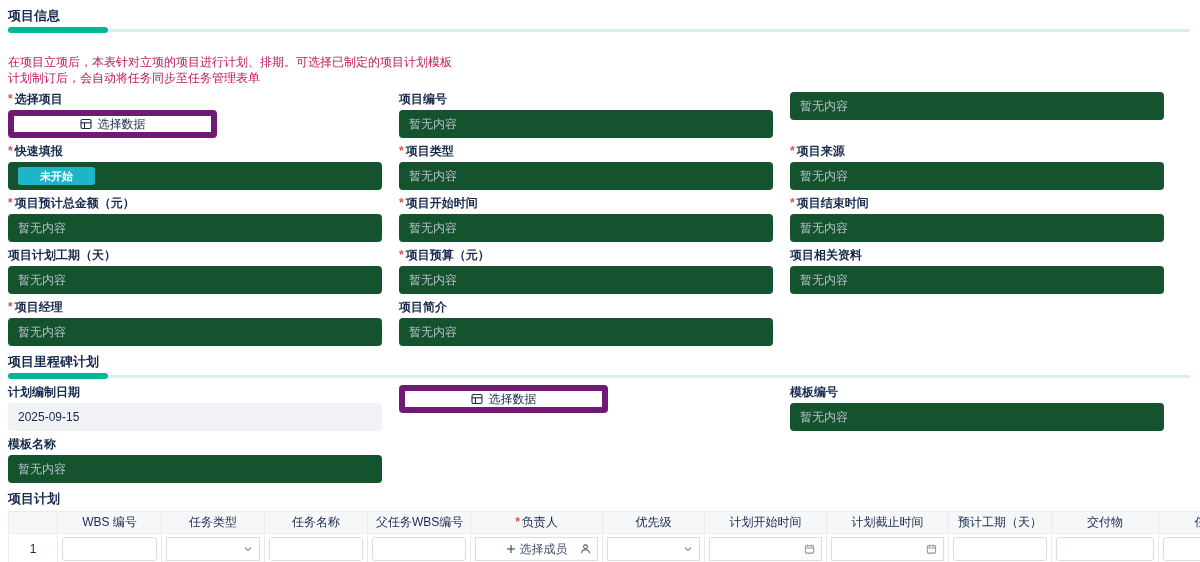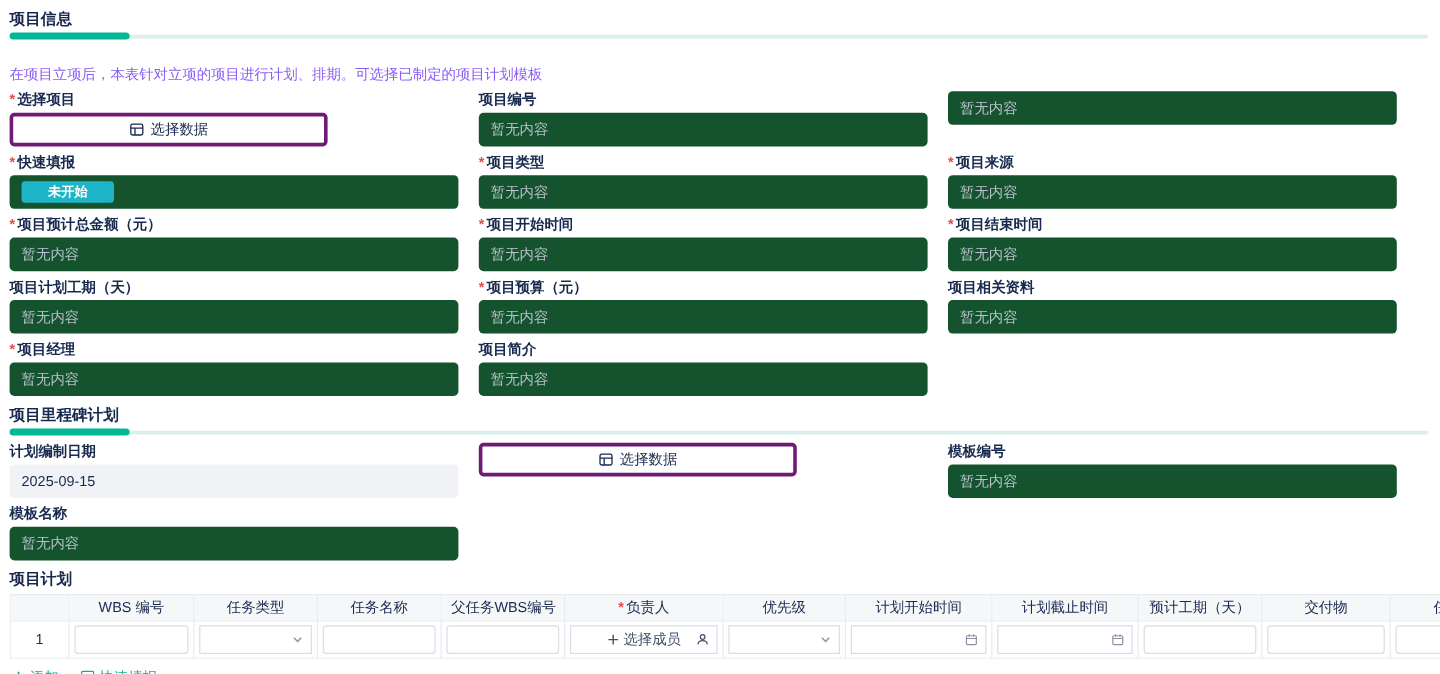"在项目立项后，本表针对立项的项目进行计划、排期。可选择已制定的项目计划模板" .desc { color: #8b5cf6 -> #be185d }
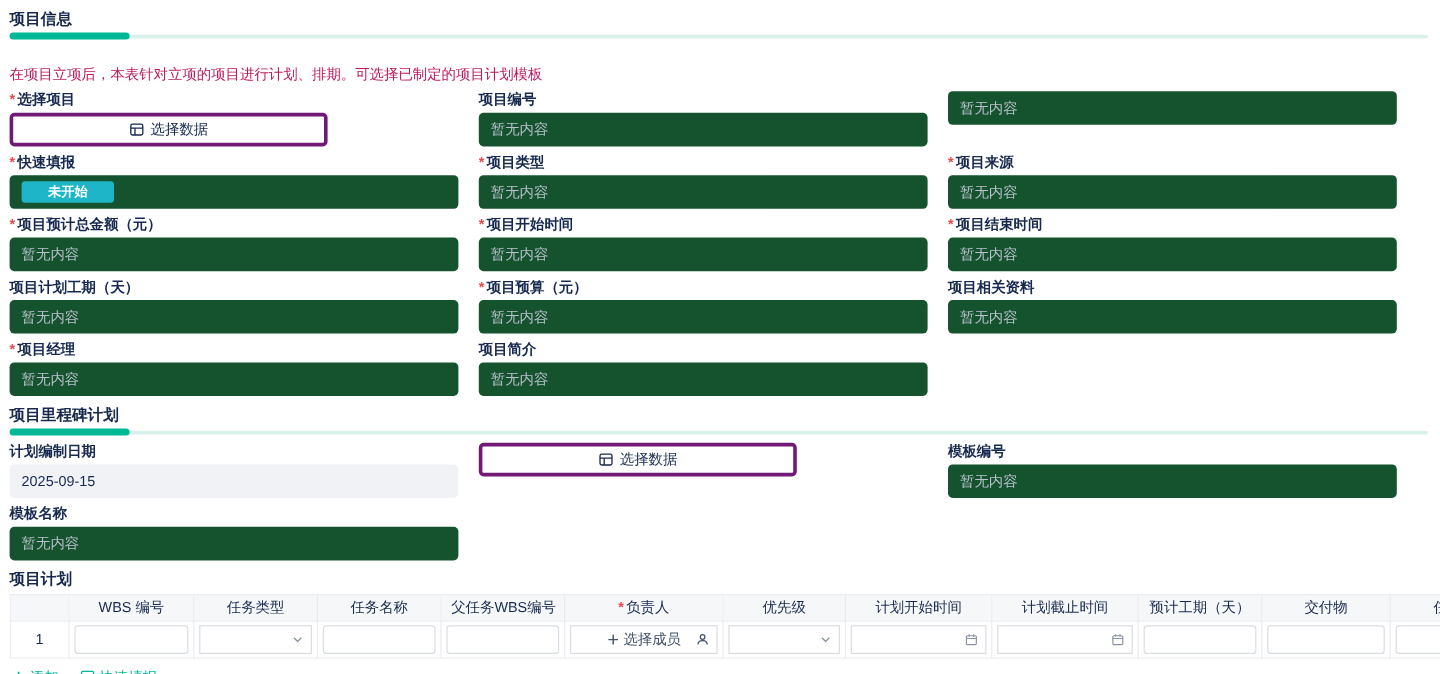"计划制订后，会自动将任务同步至任务管理表单" div { html: none -> <div>计划制订后，会自动将任务同步至任务管理表单</div> }
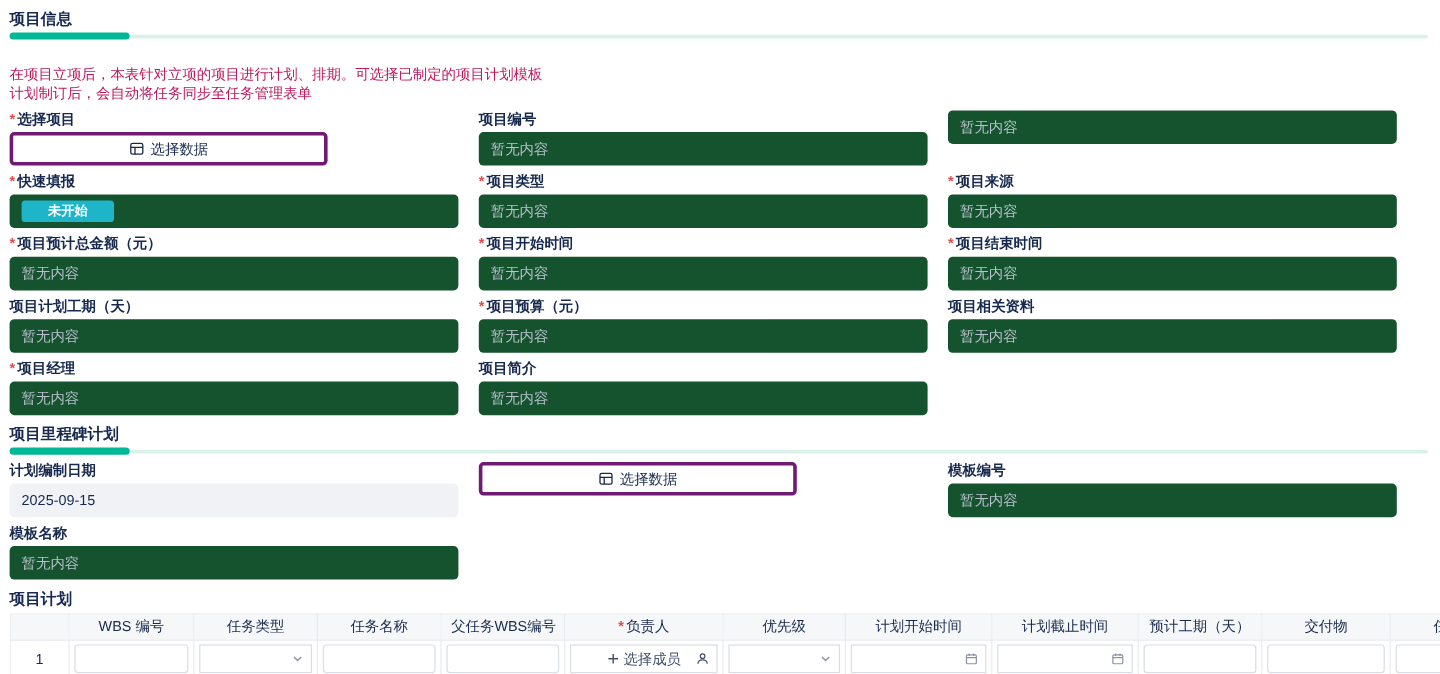"选择数据" .btn-select { border: 3px solid #701a75 -> 6px solid #701a75; width: 265px -> 209px }
